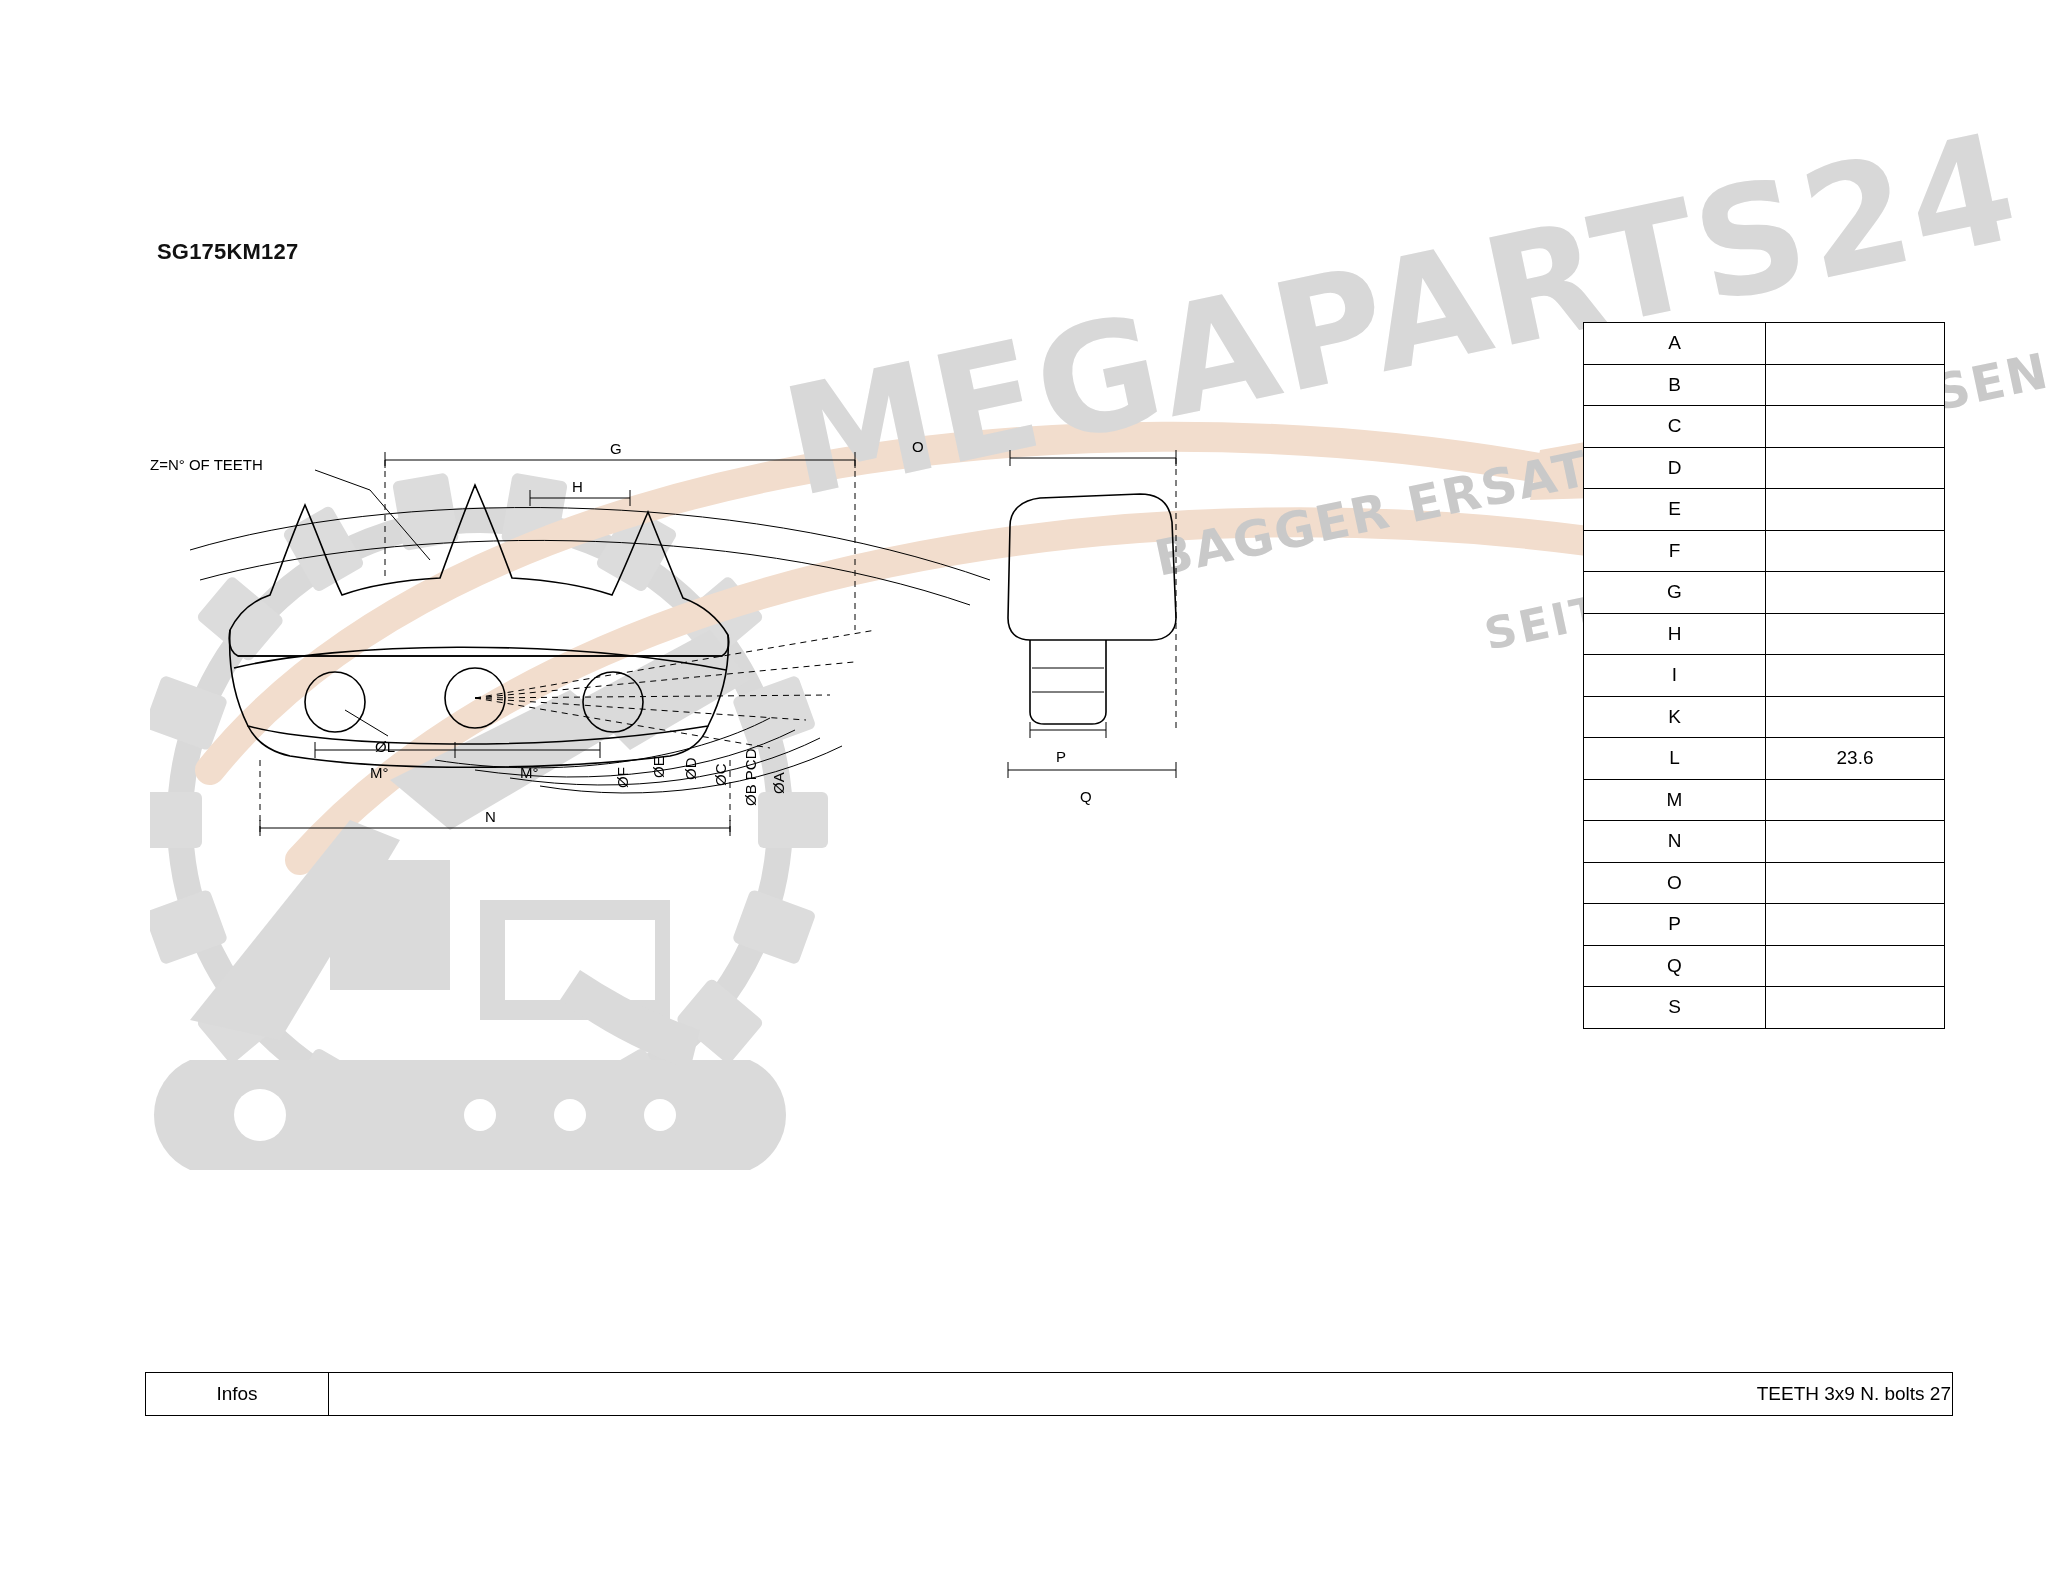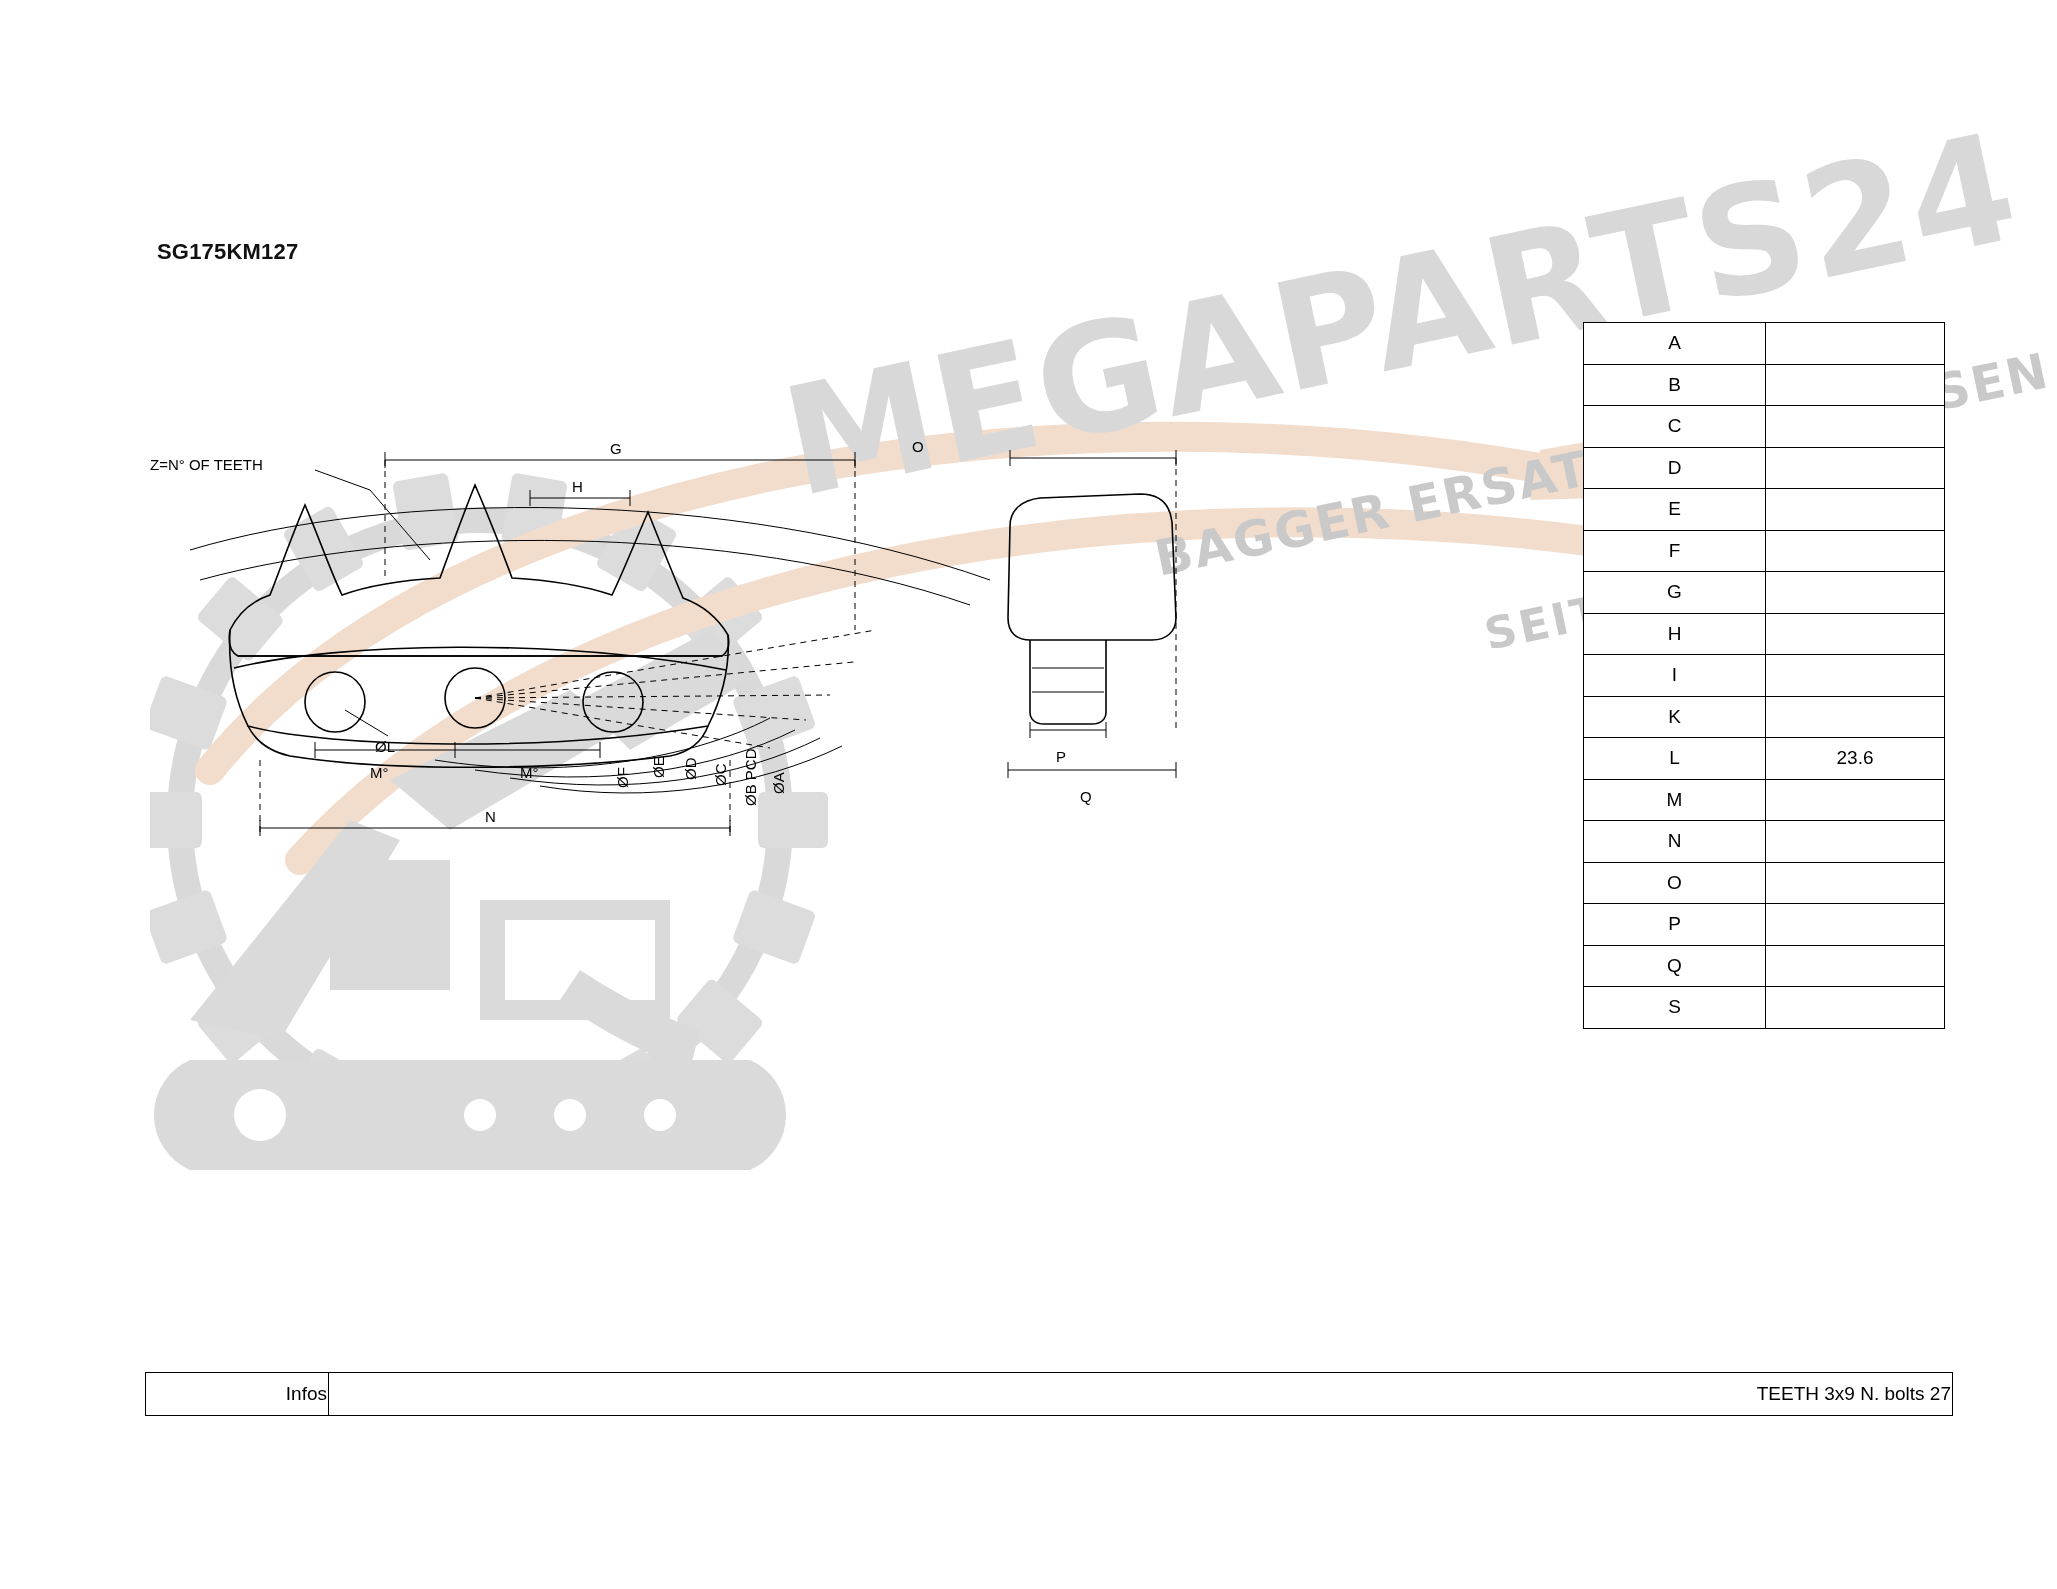"Infos" #infos-table td.label { text-align: right -> center }
